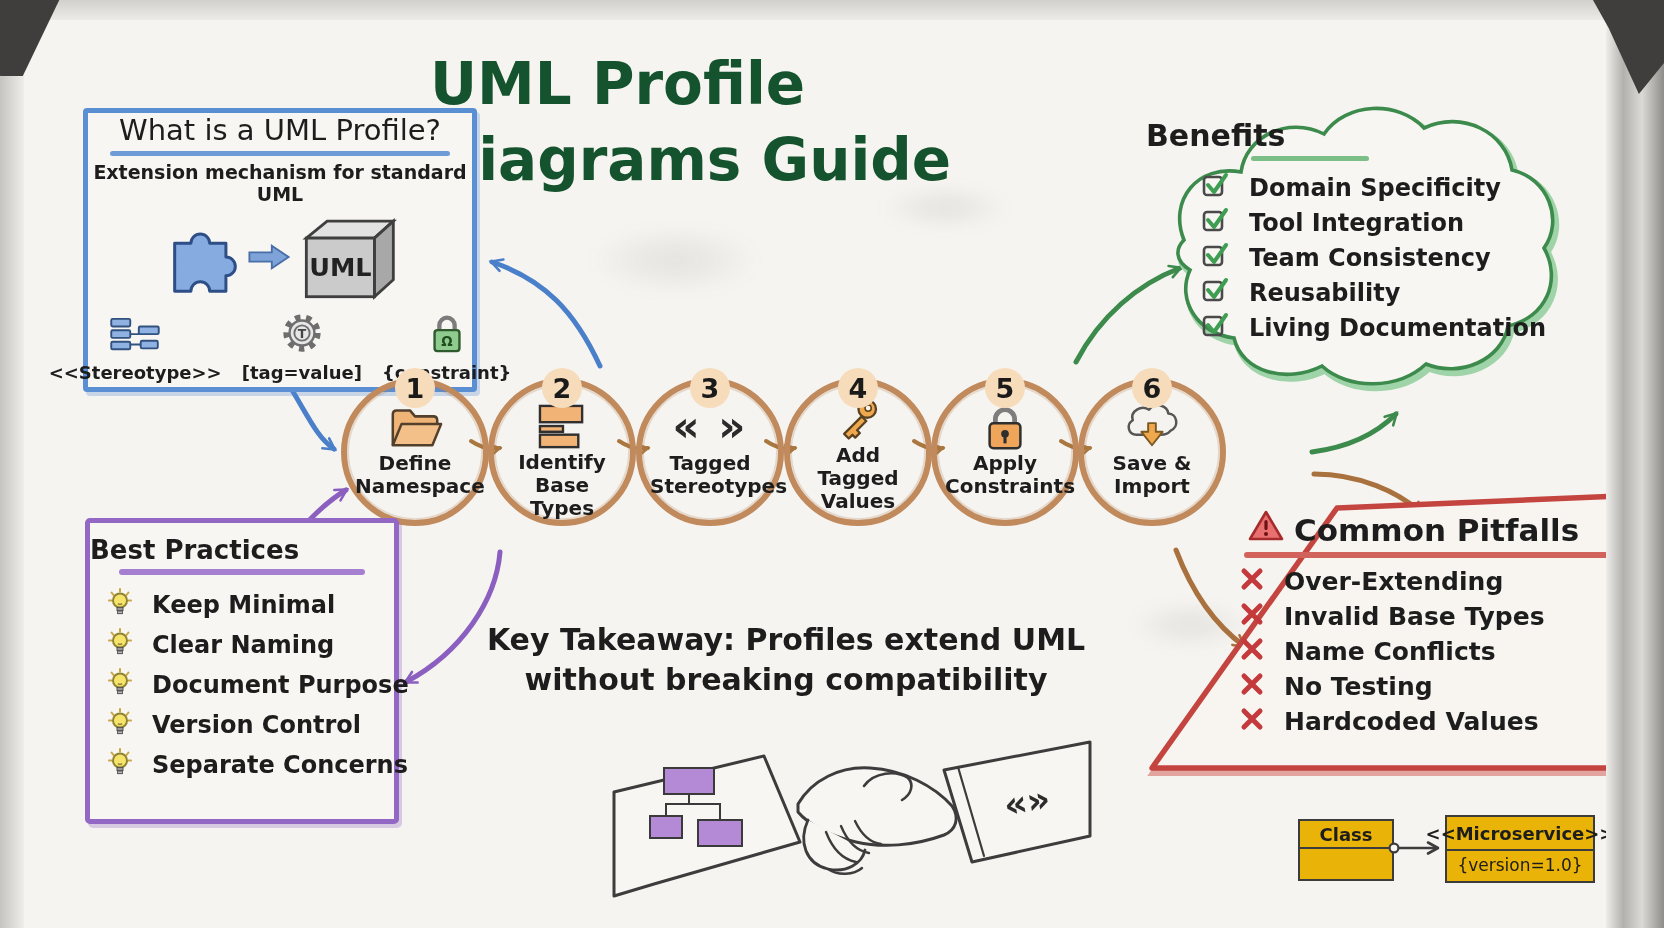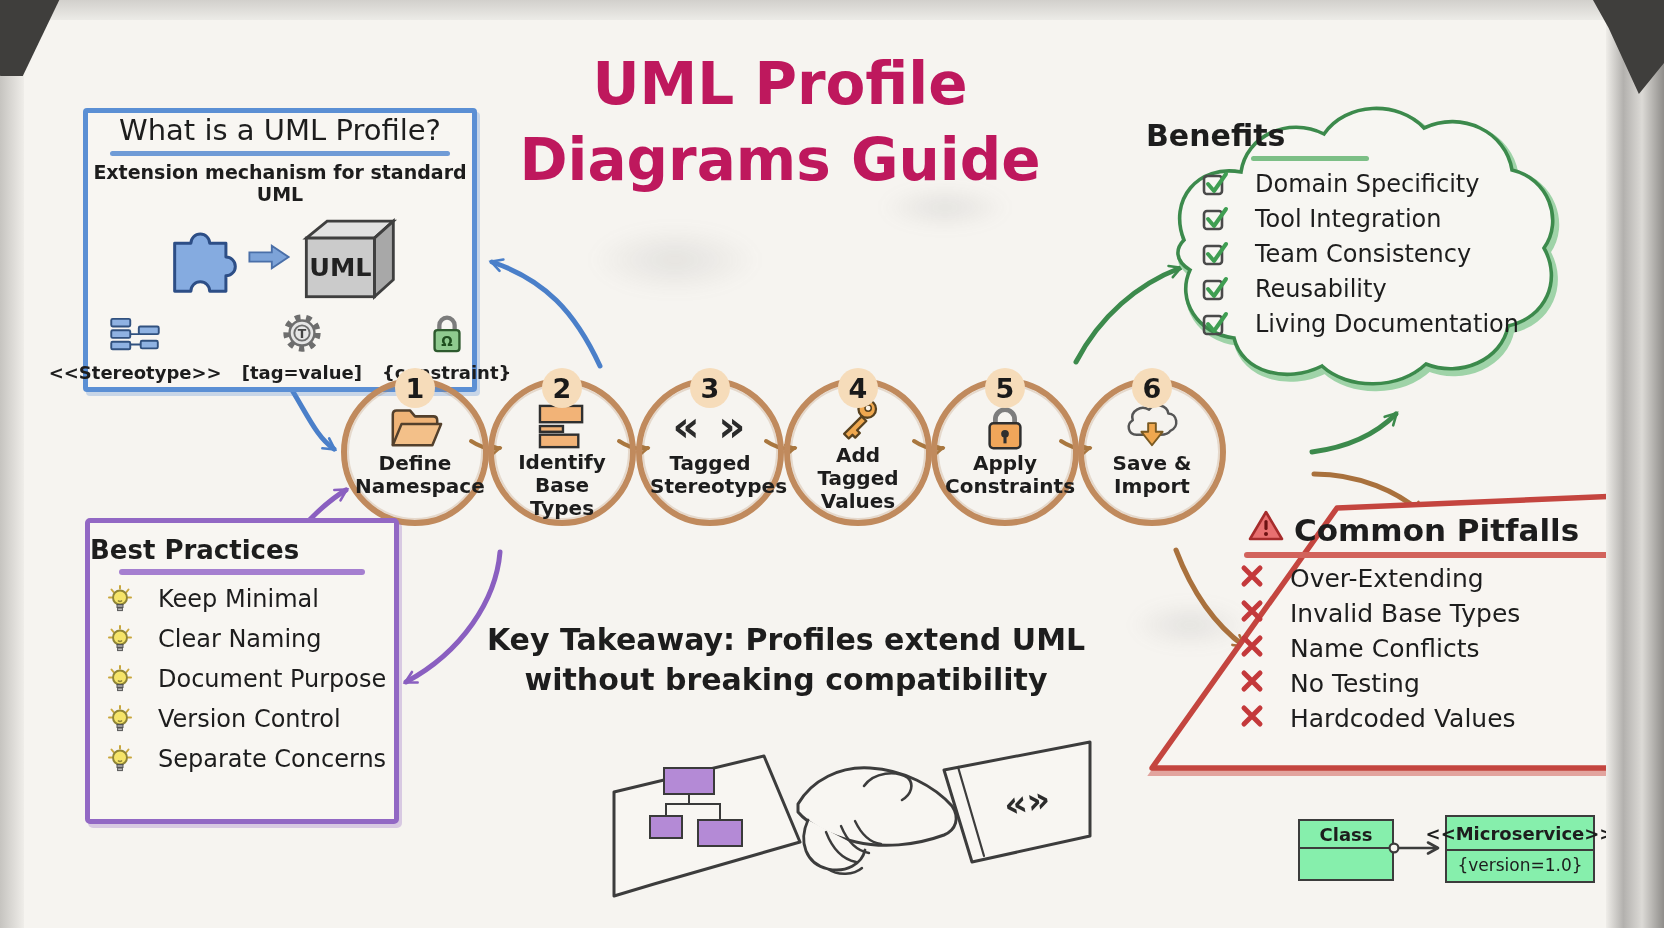"UML Profile" .main-title { color: #be185d -> #14532d; text-align: center -> left }
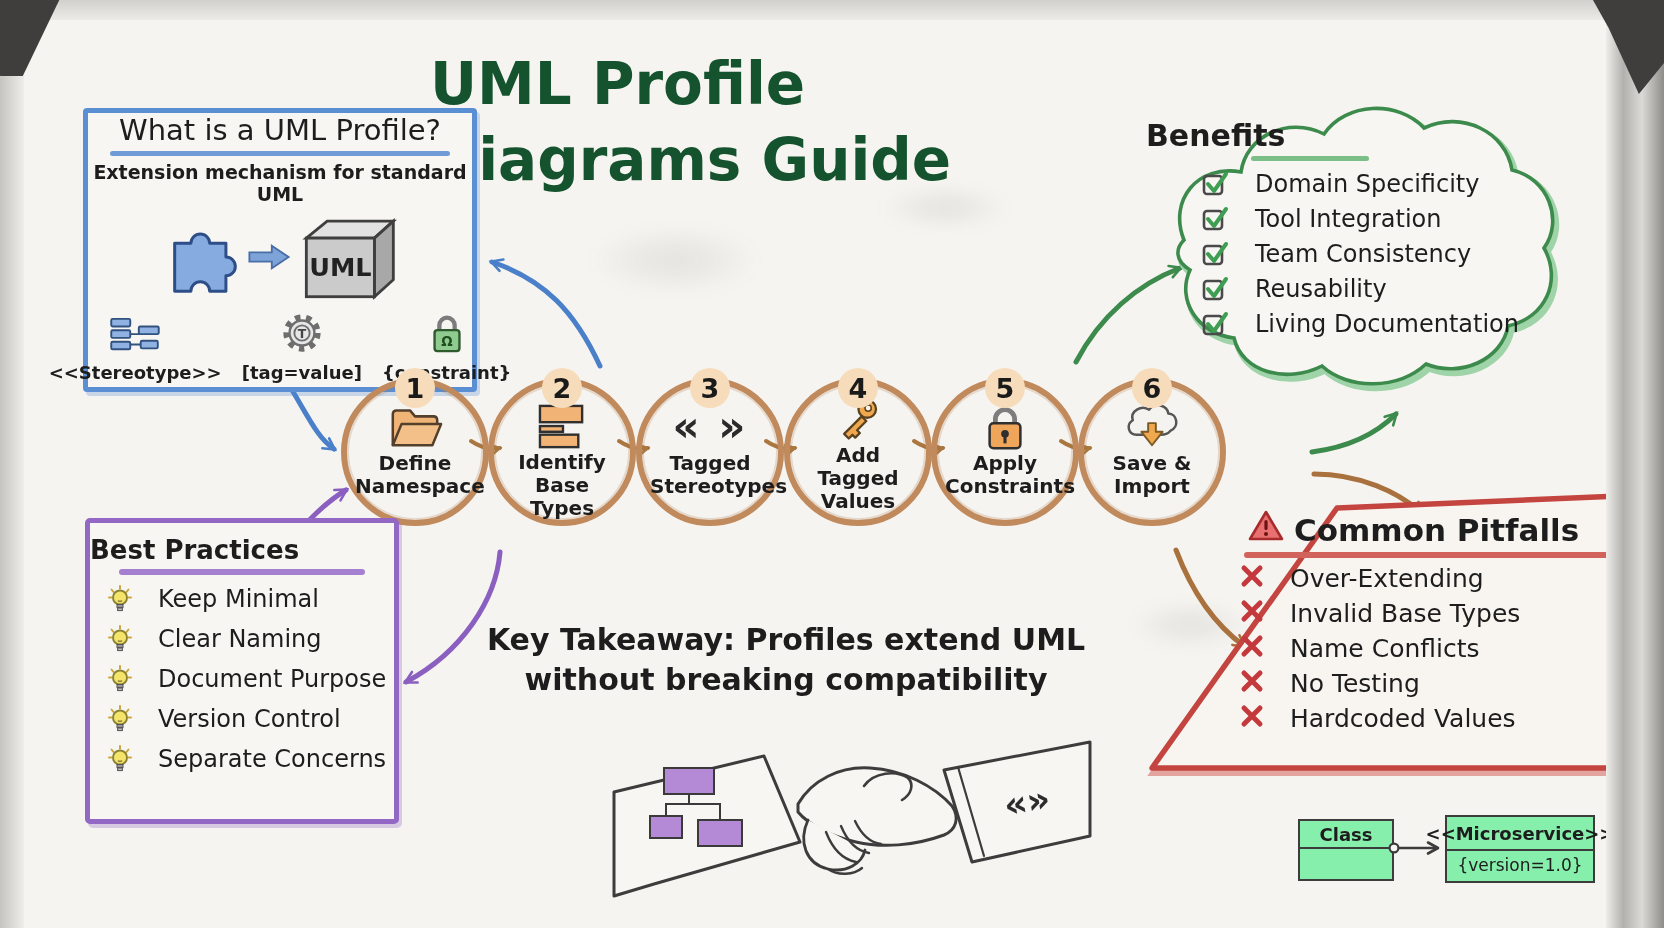"Domain Specificity" .li-row { align-items: flex-start -> center; font-weight: 400 -> 700; gap: 26px -> 20px }
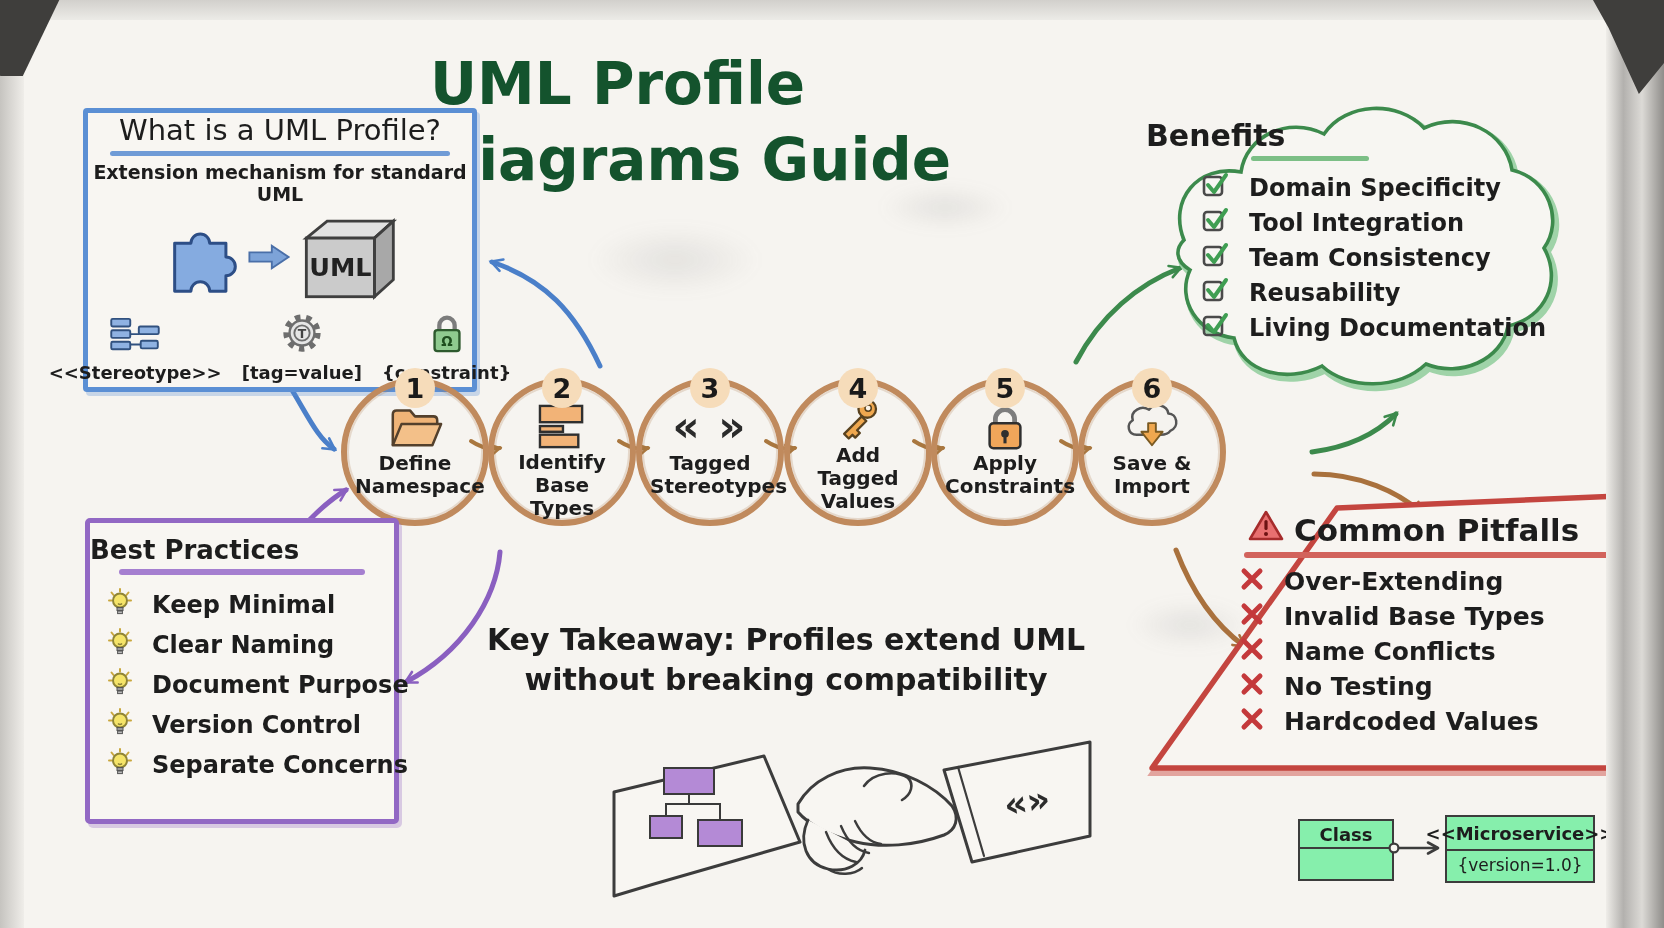"Class" .uml-box { background: #86efac -> #eab308 }
